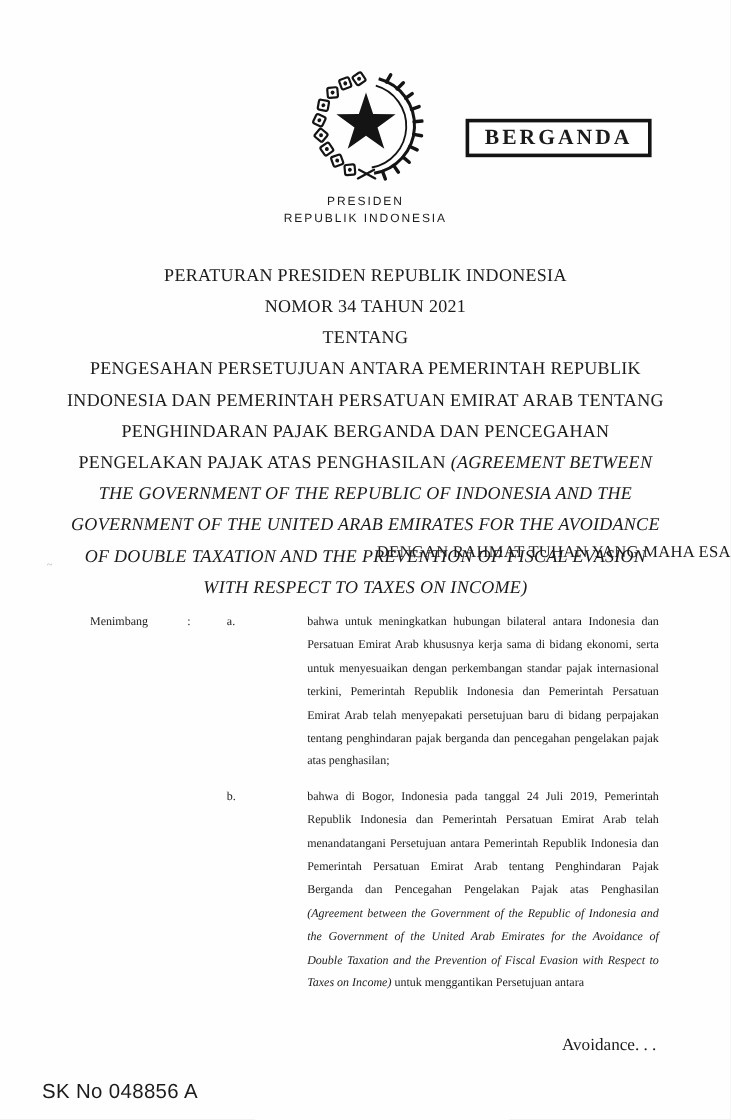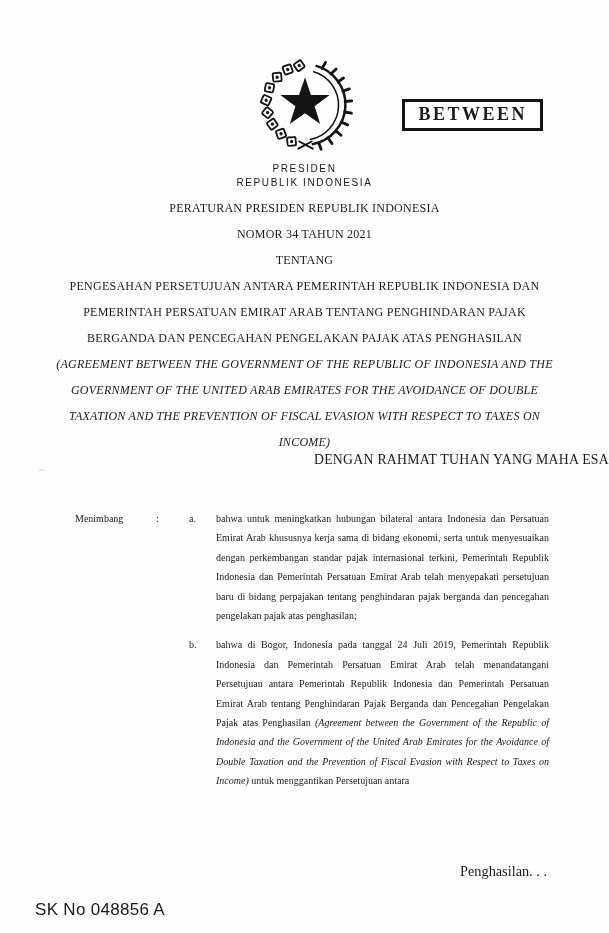"BETWEEN" div.stamp { text: BETWEEN -> BERGANDA }
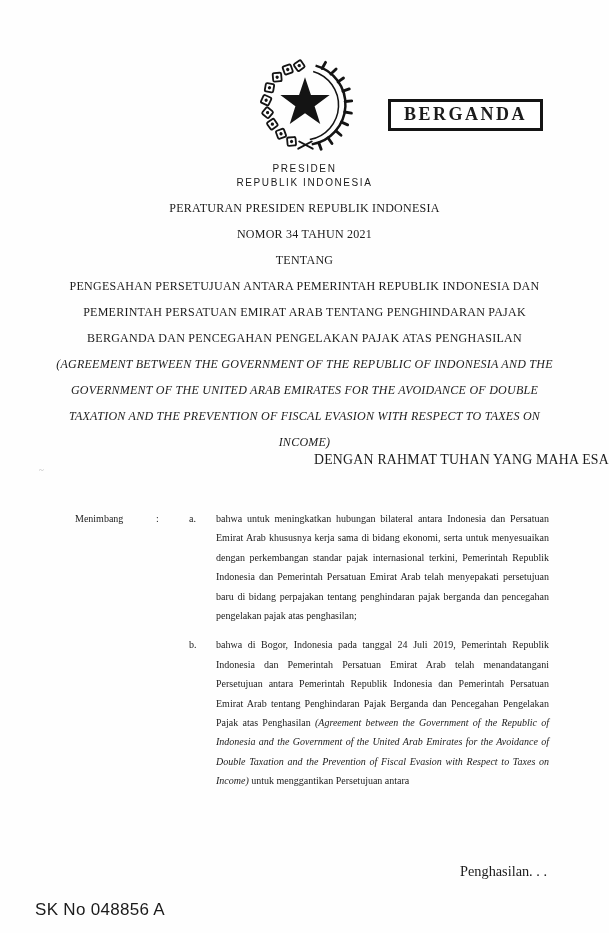"PERATURAN PRESIDEN REPUBLIK INDONESIA" .title-block { font-size: 12px -> 15px; top: 195px -> 217px }
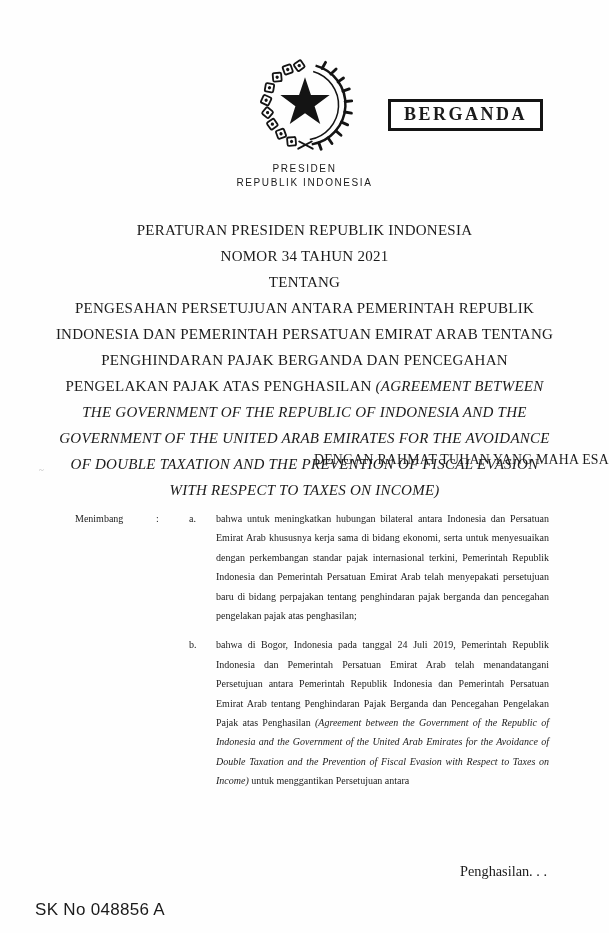"bahwa untuk meningkatkan hubungan" .c-text { margin-left: none -> 40px }
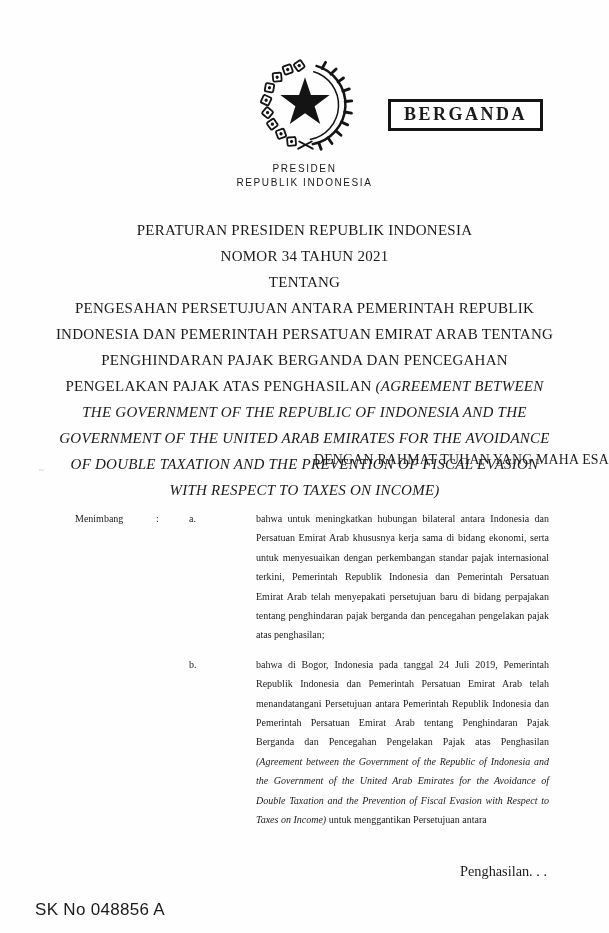"Penghasilan. . ." div.catchword { text: Penghasilan -> Avoidance }
